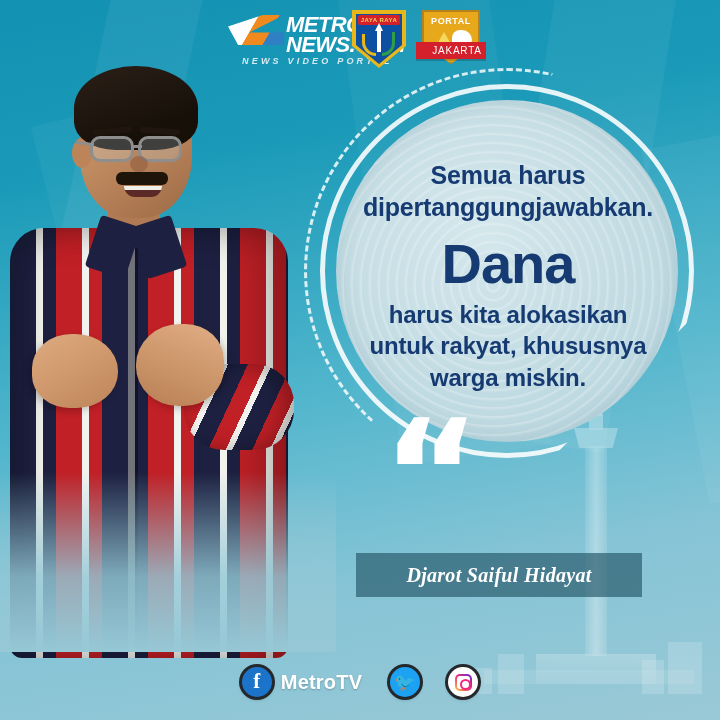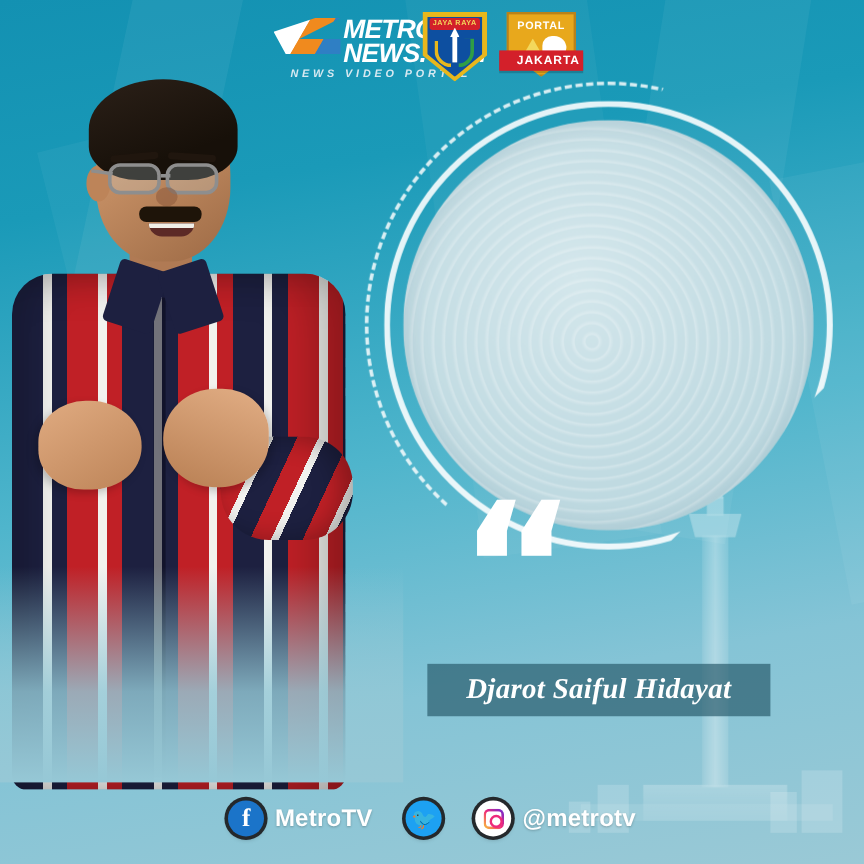"JAKARTA" #pilihan-logo .banner span { font-weight: bold -> normal }
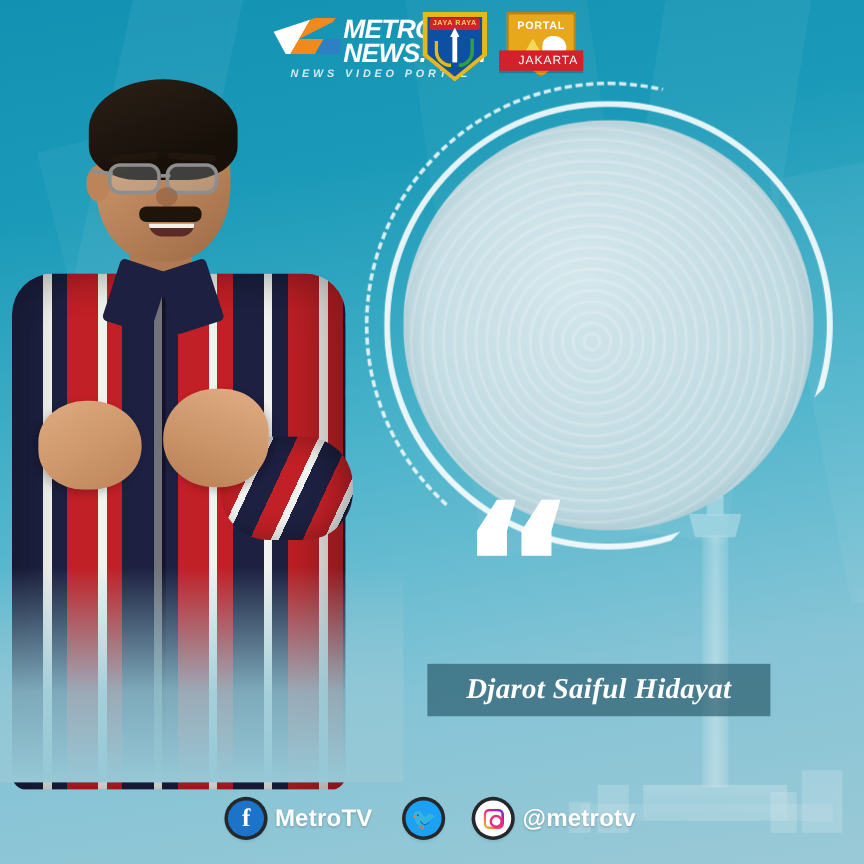"Semua harus" div { html: none -> <div> <div>Semua harus</div> <div>dipertanggungjawabkan.</div> <div>Dana</div> <div>harus kita alokasikan</div> <div>untuk rakyat, khususnya</div> <div>warga miskin.</div> </div> }
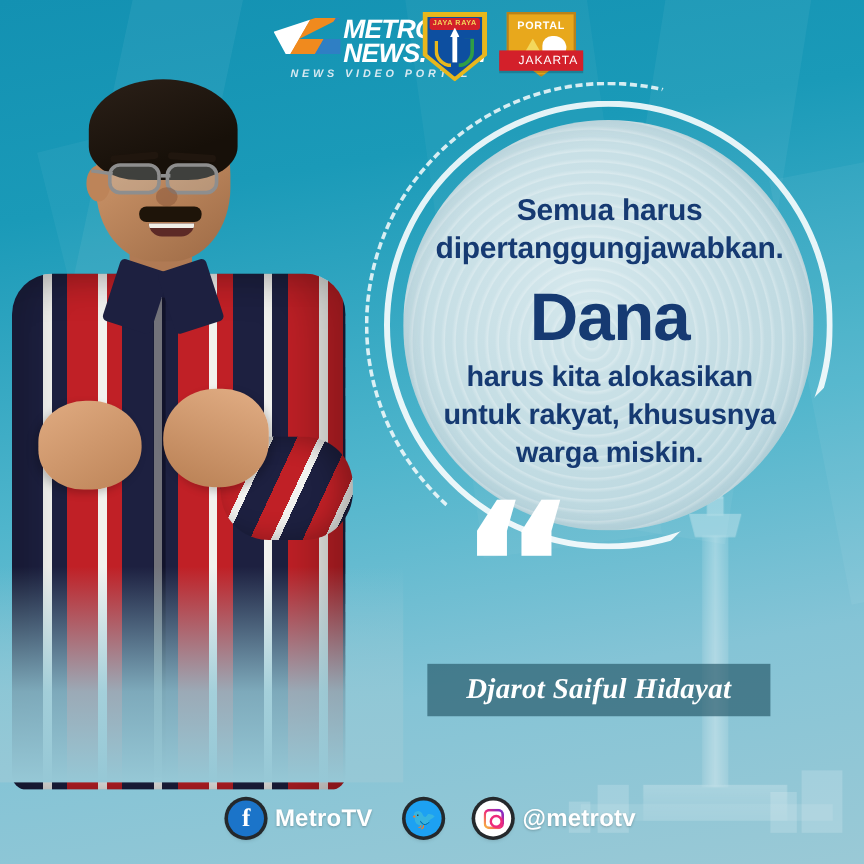"Djarot Saiful Hidayat" #nameplate span { font-size: 24px -> 20px }
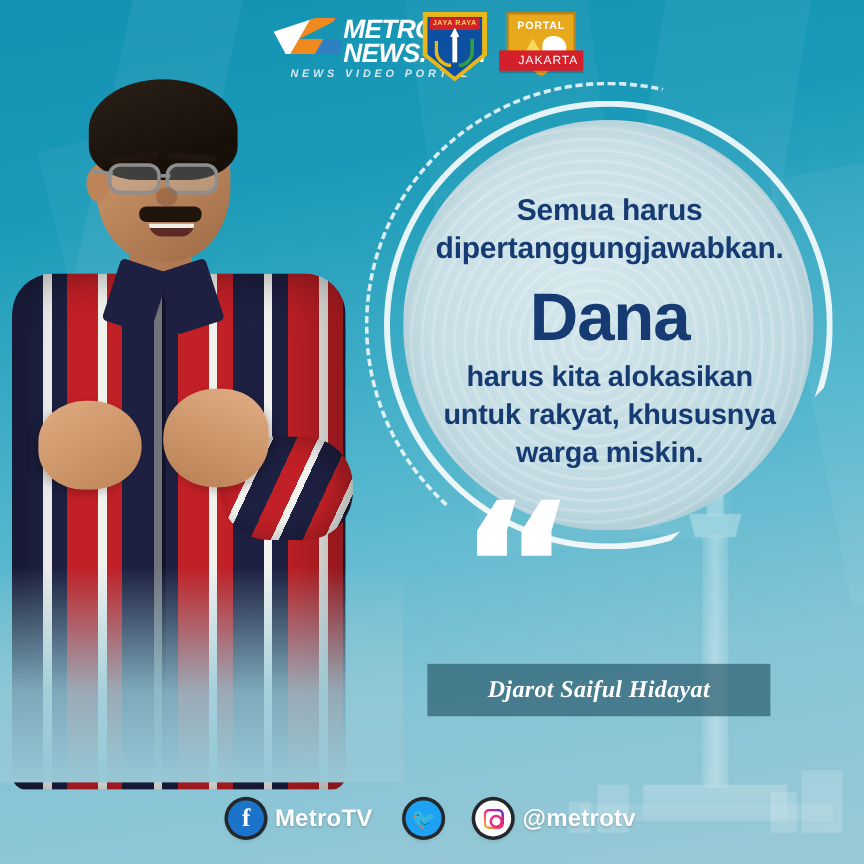"@metrotv" span.soc-tx { html: <span>@metrotv</span> -> none }
